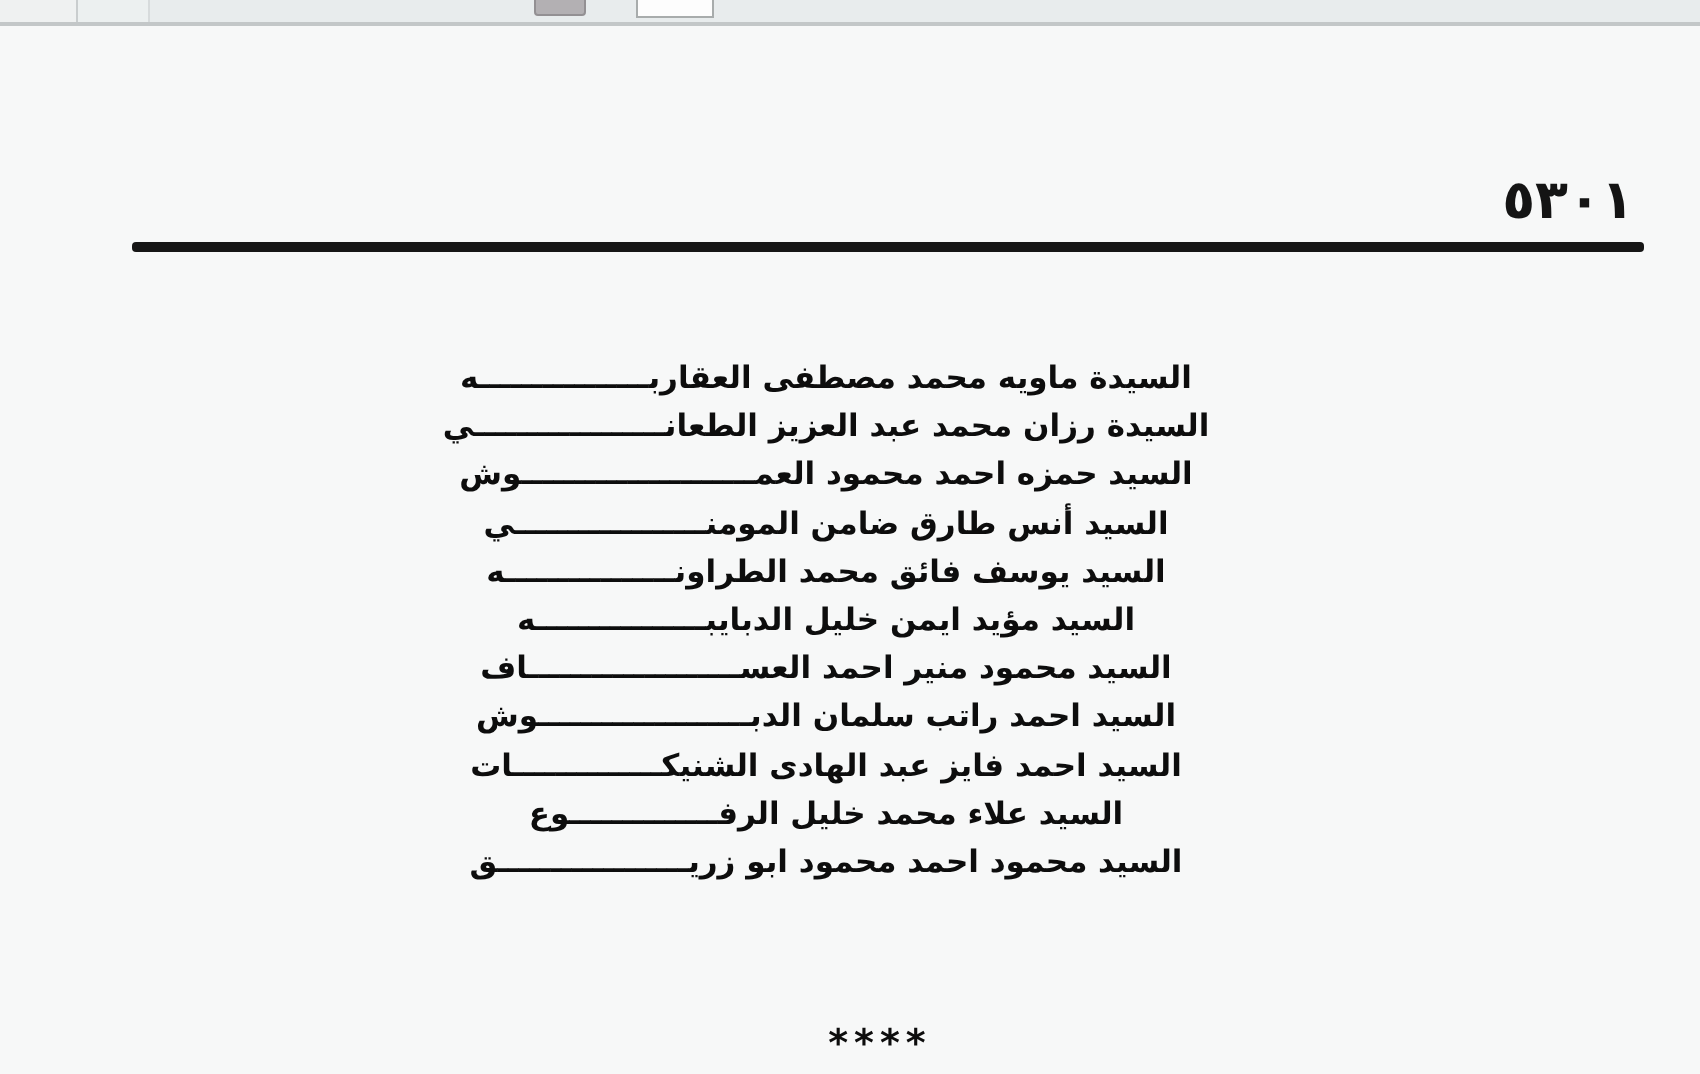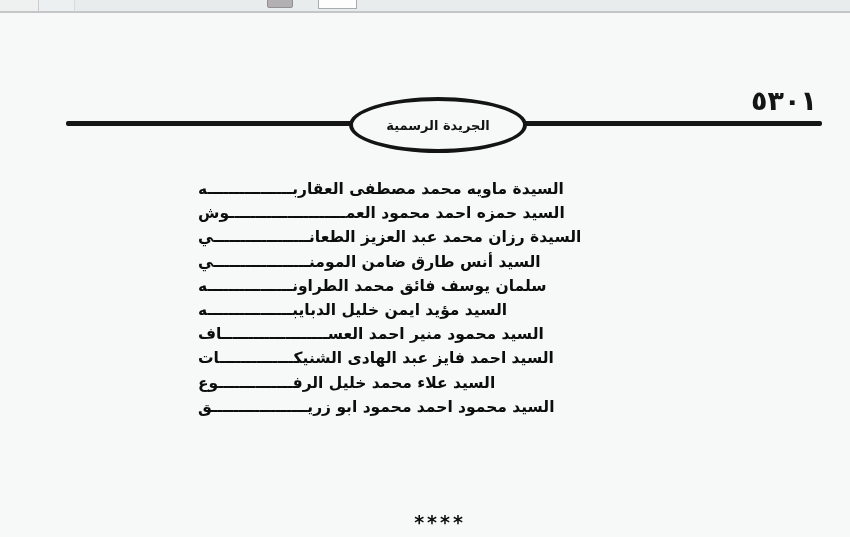"الجريدة الرسمية" div.header-oval { html: <div> <span>الجريدة الرسمية</span> </div> -> none }
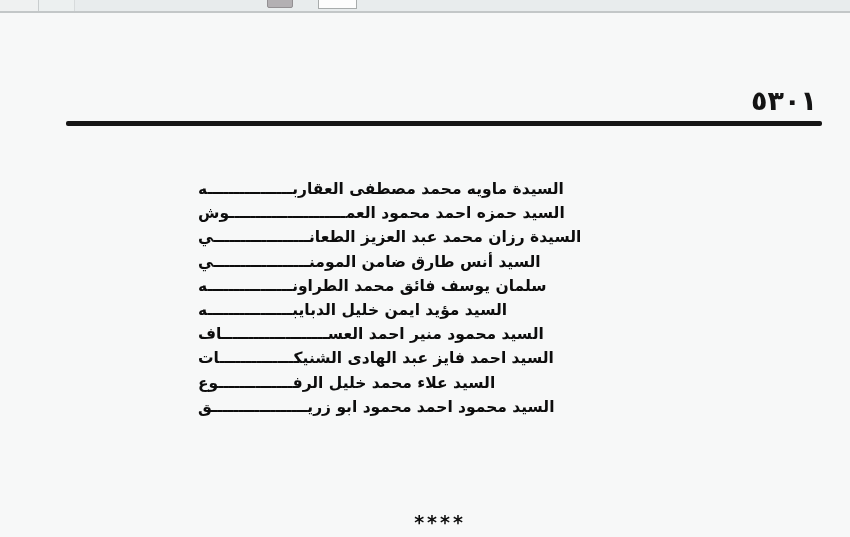"السيدة ماويه محمد مصطفى" .names-list { text-align: left -> center }
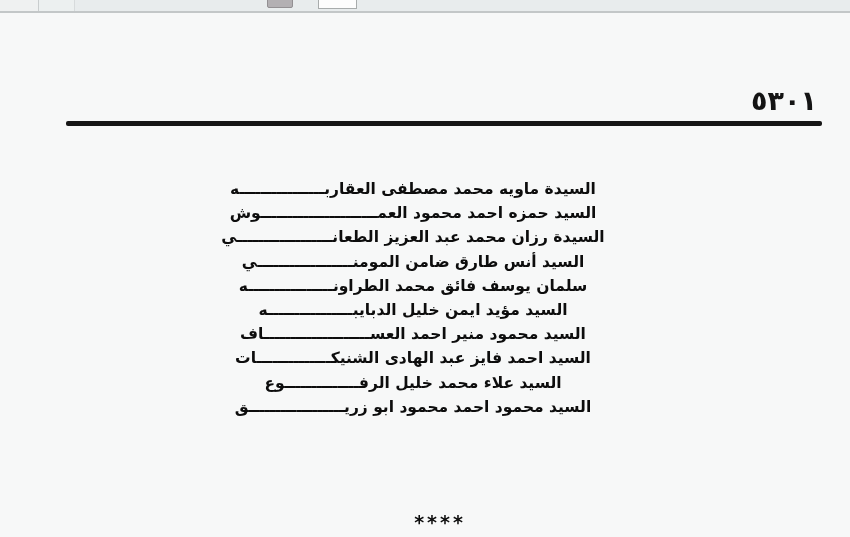"السيد حمزه احمد محمود" div.name-row { order: before "السيدة رزان محمد عبد العزيز" -> after "السيدة رزان محمد عبد العزيز" }
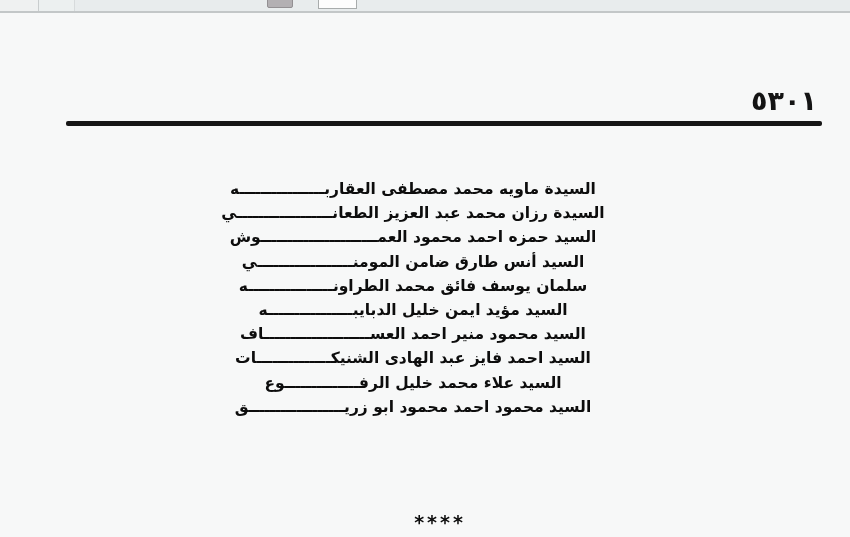"سلمان يوسف فائق محمد" div.name-row { text: سلمان -> السيد }
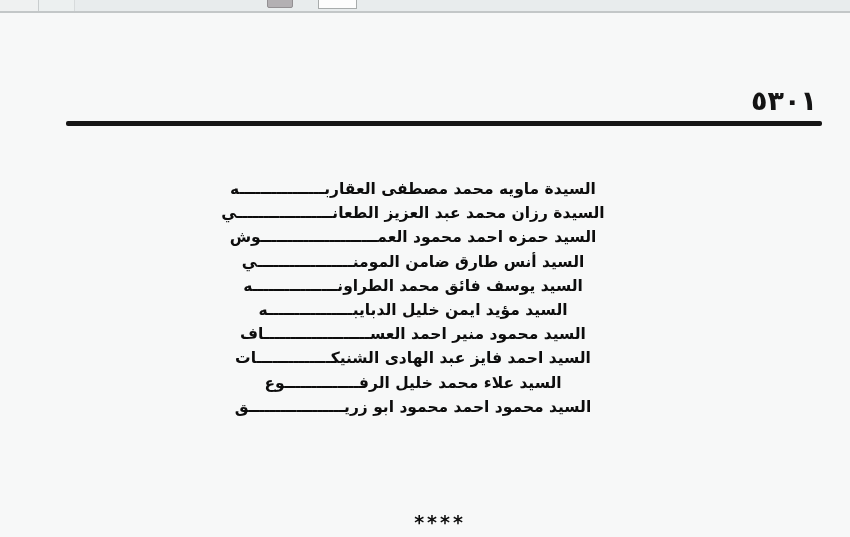"السيد احمد راتب سلمان" div.name-row { html: none -> <div>السيد احمد راتب سلمان الدبــــــــــــــــــــوش</div> }
